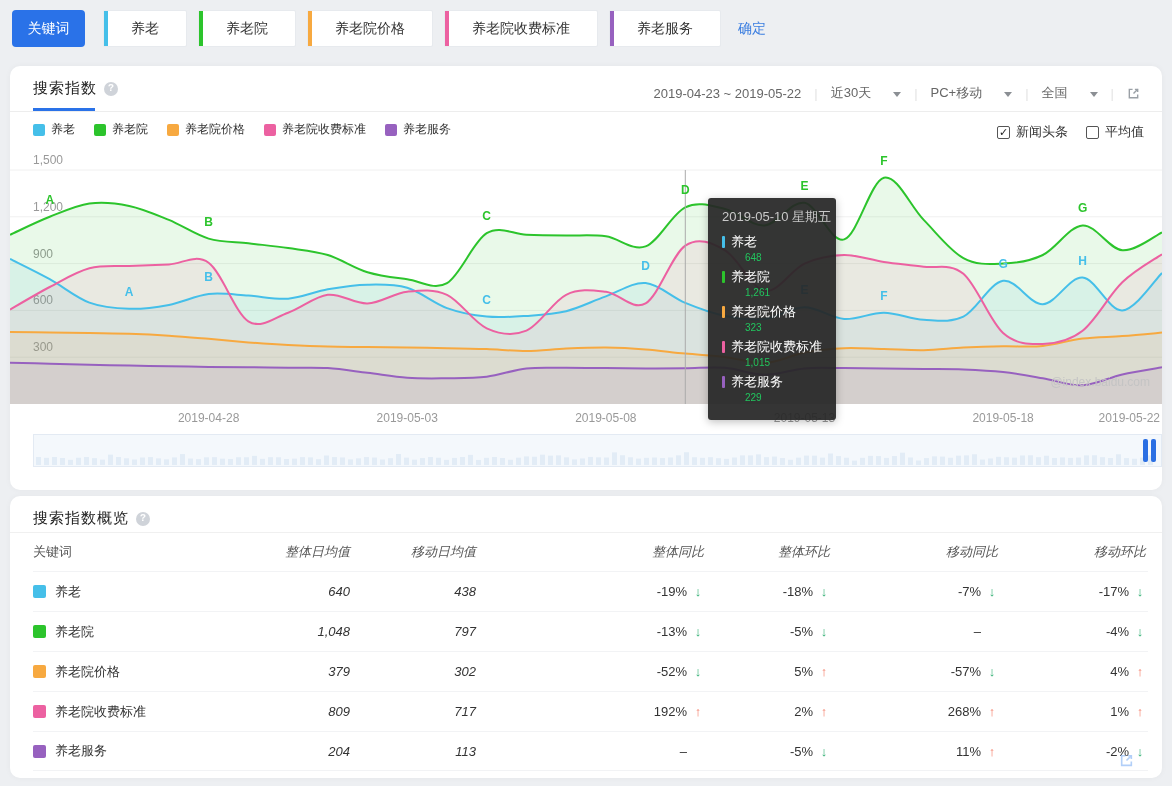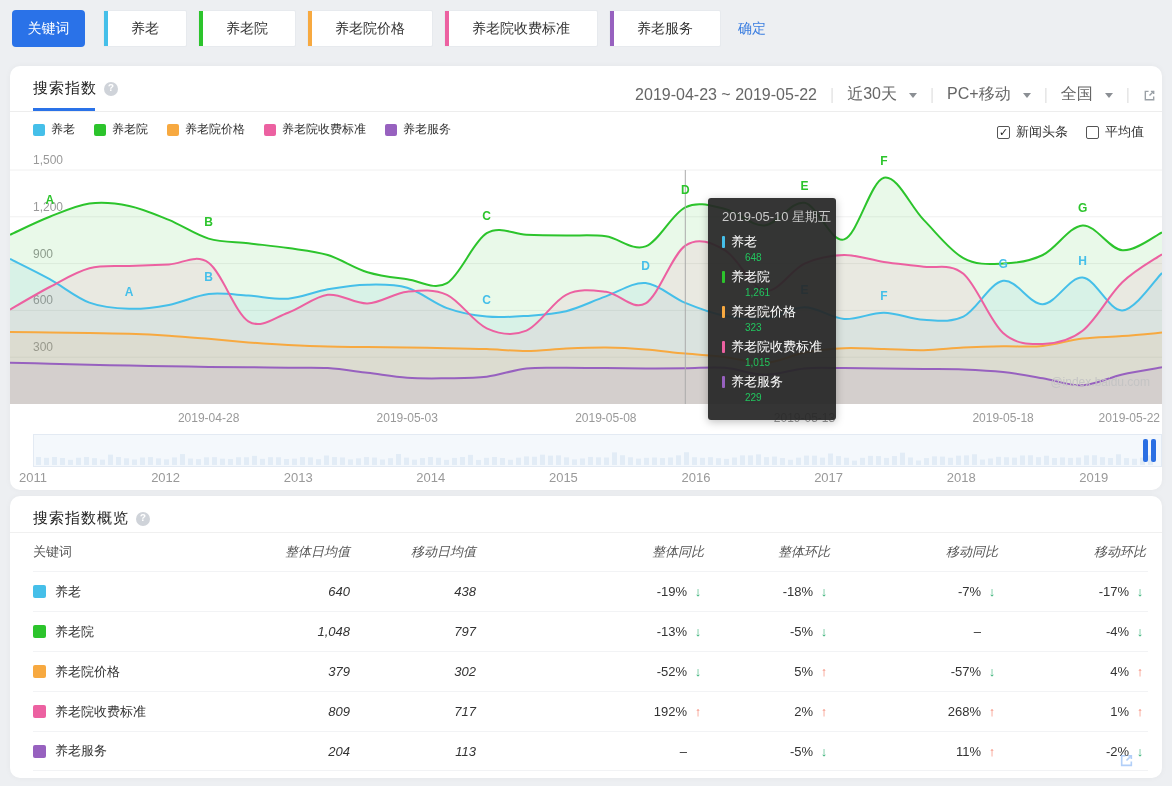"2019-04-23 ~ 2019-05-22" .controls { font-size: 16px -> 13px; right: 6px -> 22px }
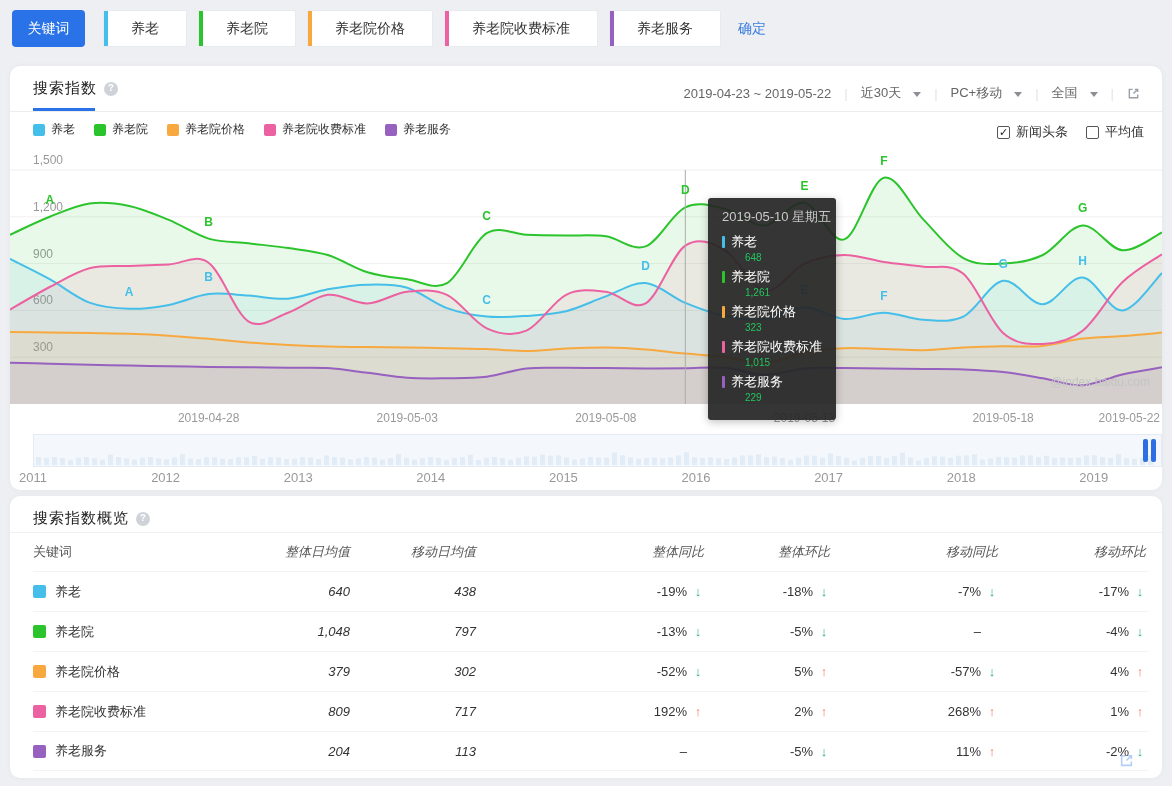"近30天" .dd { gap: 12px -> 22px }
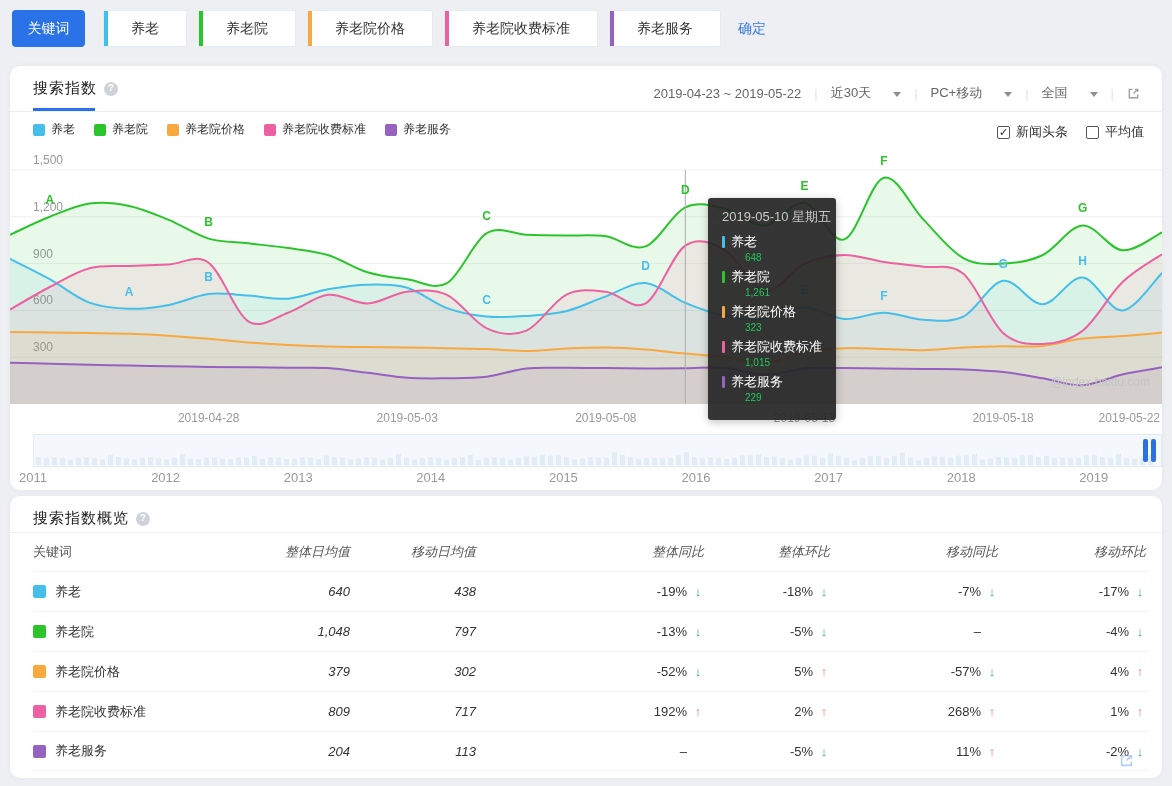"2011" div.years { html: <div> <span>2011</span> <span>2012</span> <span>2013</span> <span>2014</span> <span>2015</span> <span>2016</span> <span>2017</span> <span>2018</span> <span>2019</span> </div> -> none }
